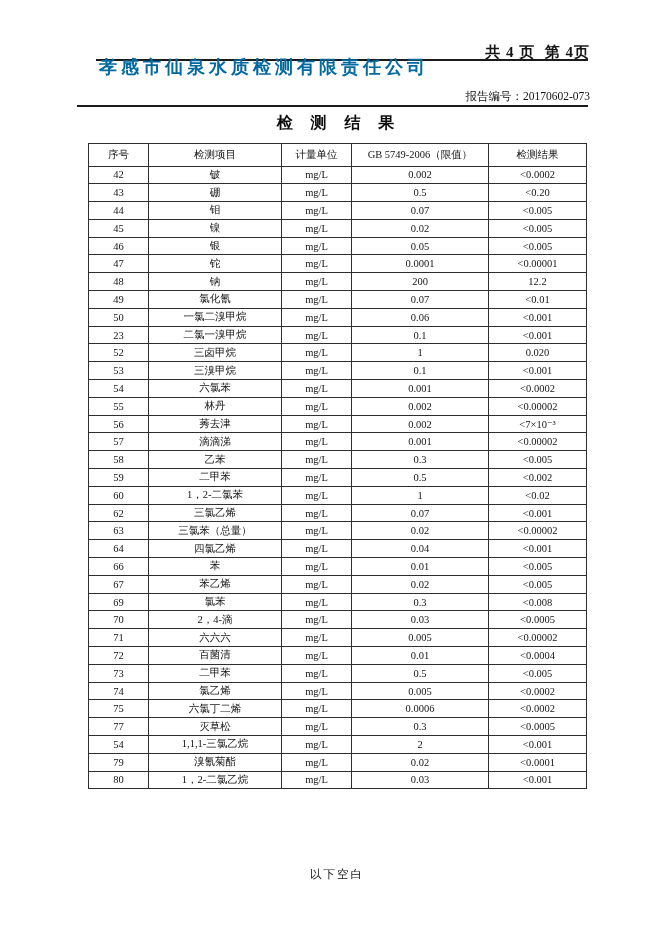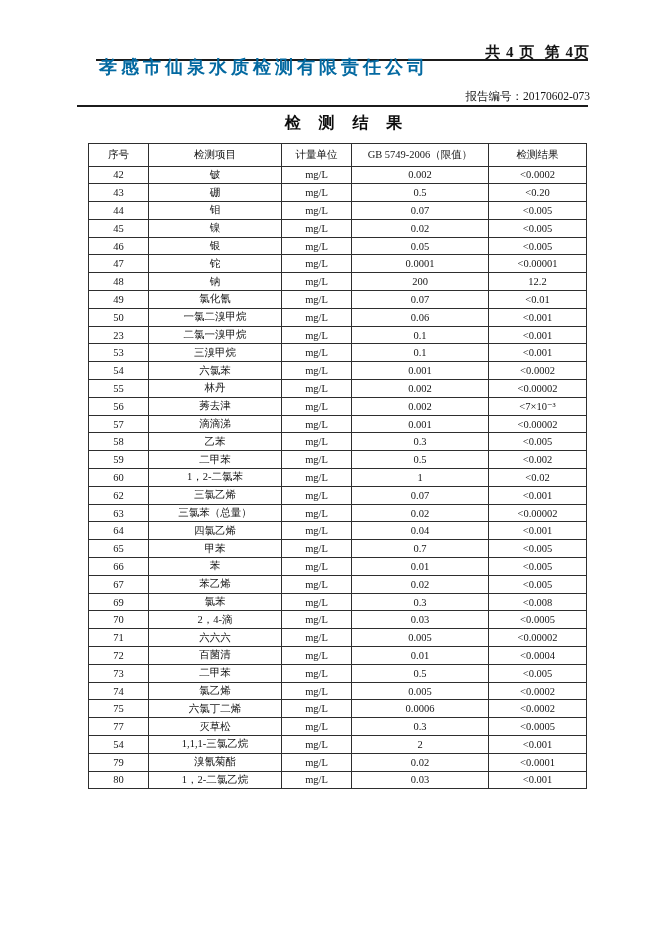"检 测 结 果" .doc-title { left: 96px -> 88px }
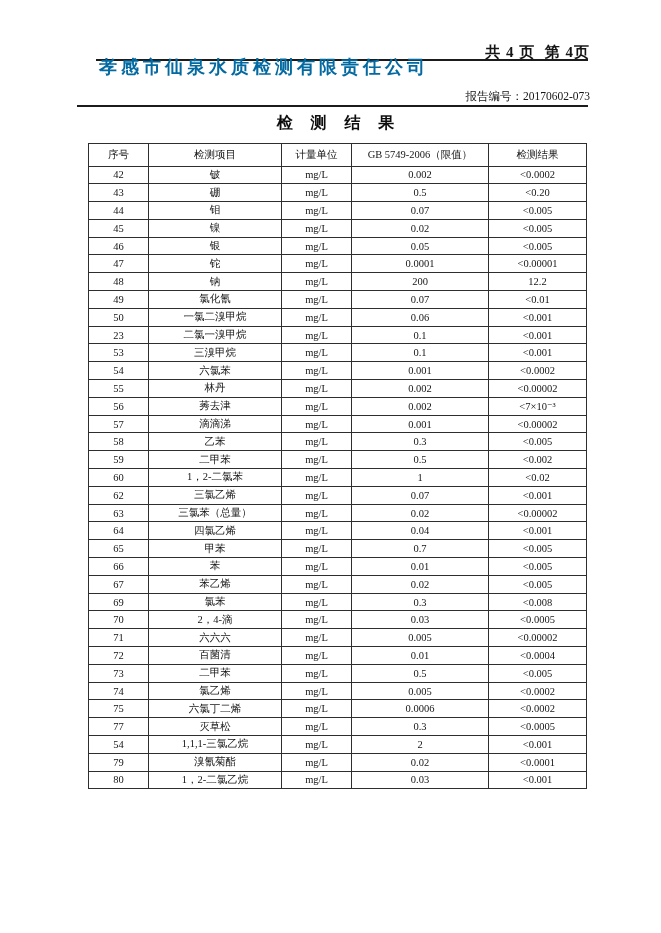"52" tr { html: none -> <tr> <td>52</td> <td>三卤甲烷</td> <td>mg/L</td> <td>1</td> <td>0.020</td> </tr> }
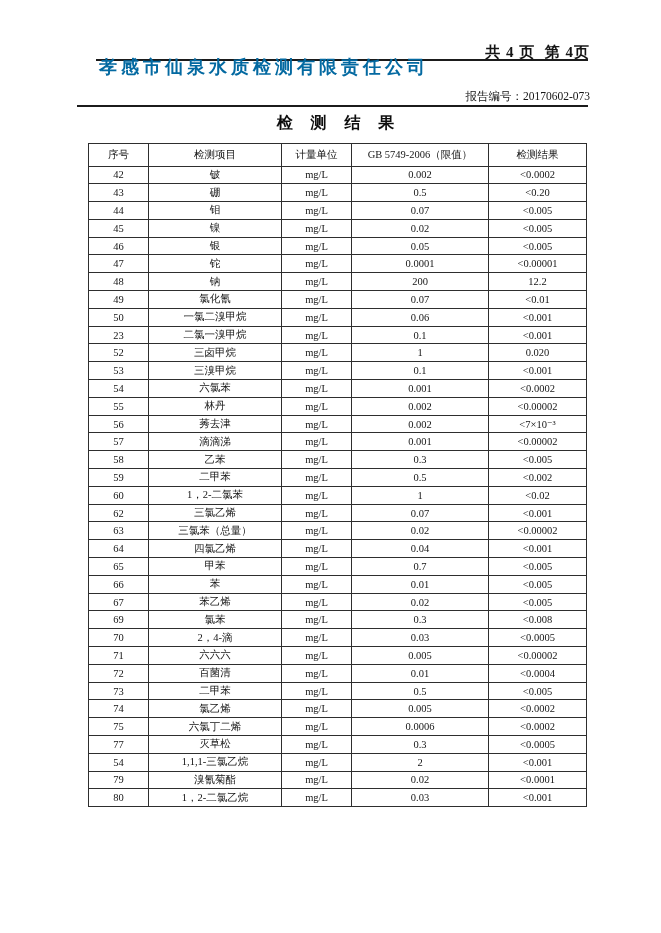"65" tr { html: <tr> <td>65</td> <td>甲苯</td> <td>mg/L</td> <td>0.7</td> <td>&lt;0.005</td> </tr> -> none }
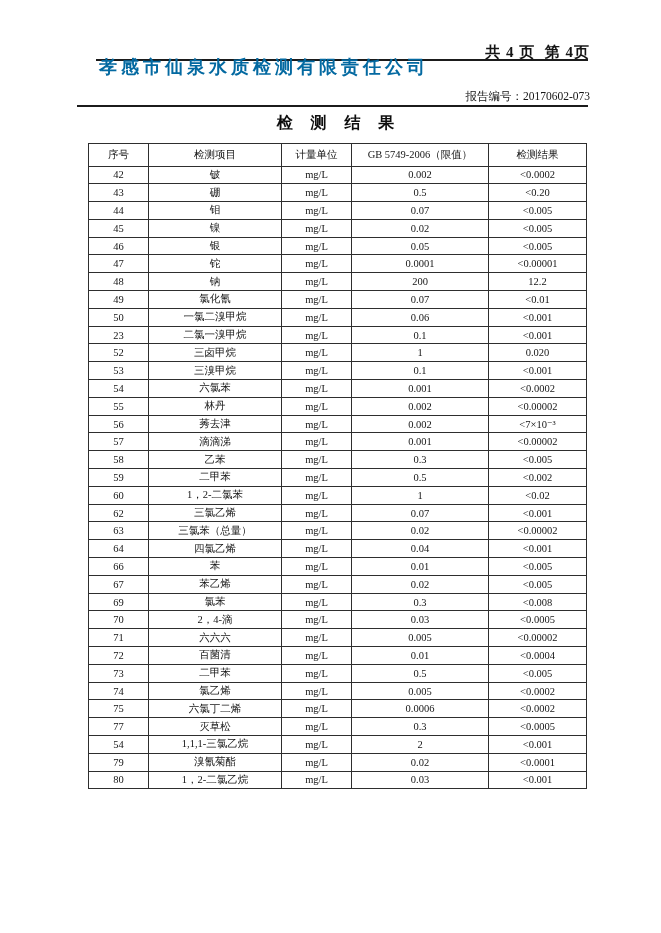"以下空白" div.footer-note { html: none -> <div>以下空白</div> }
